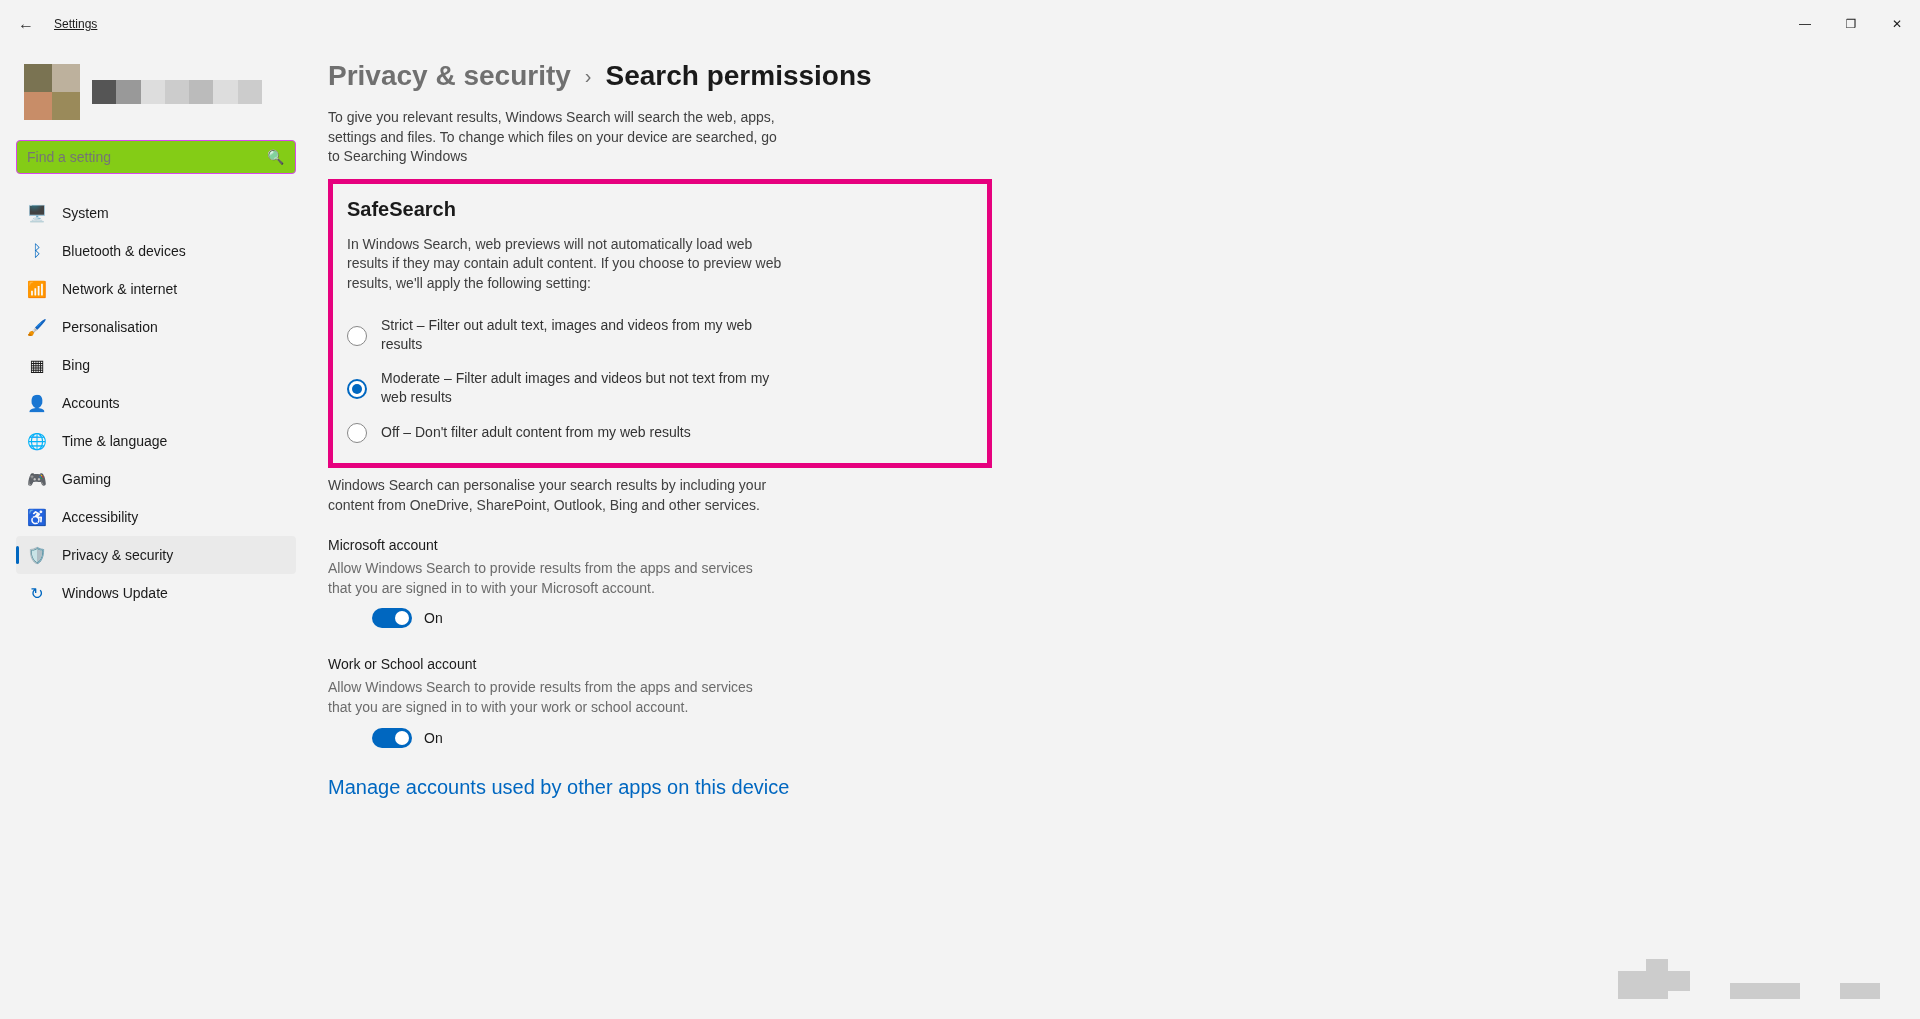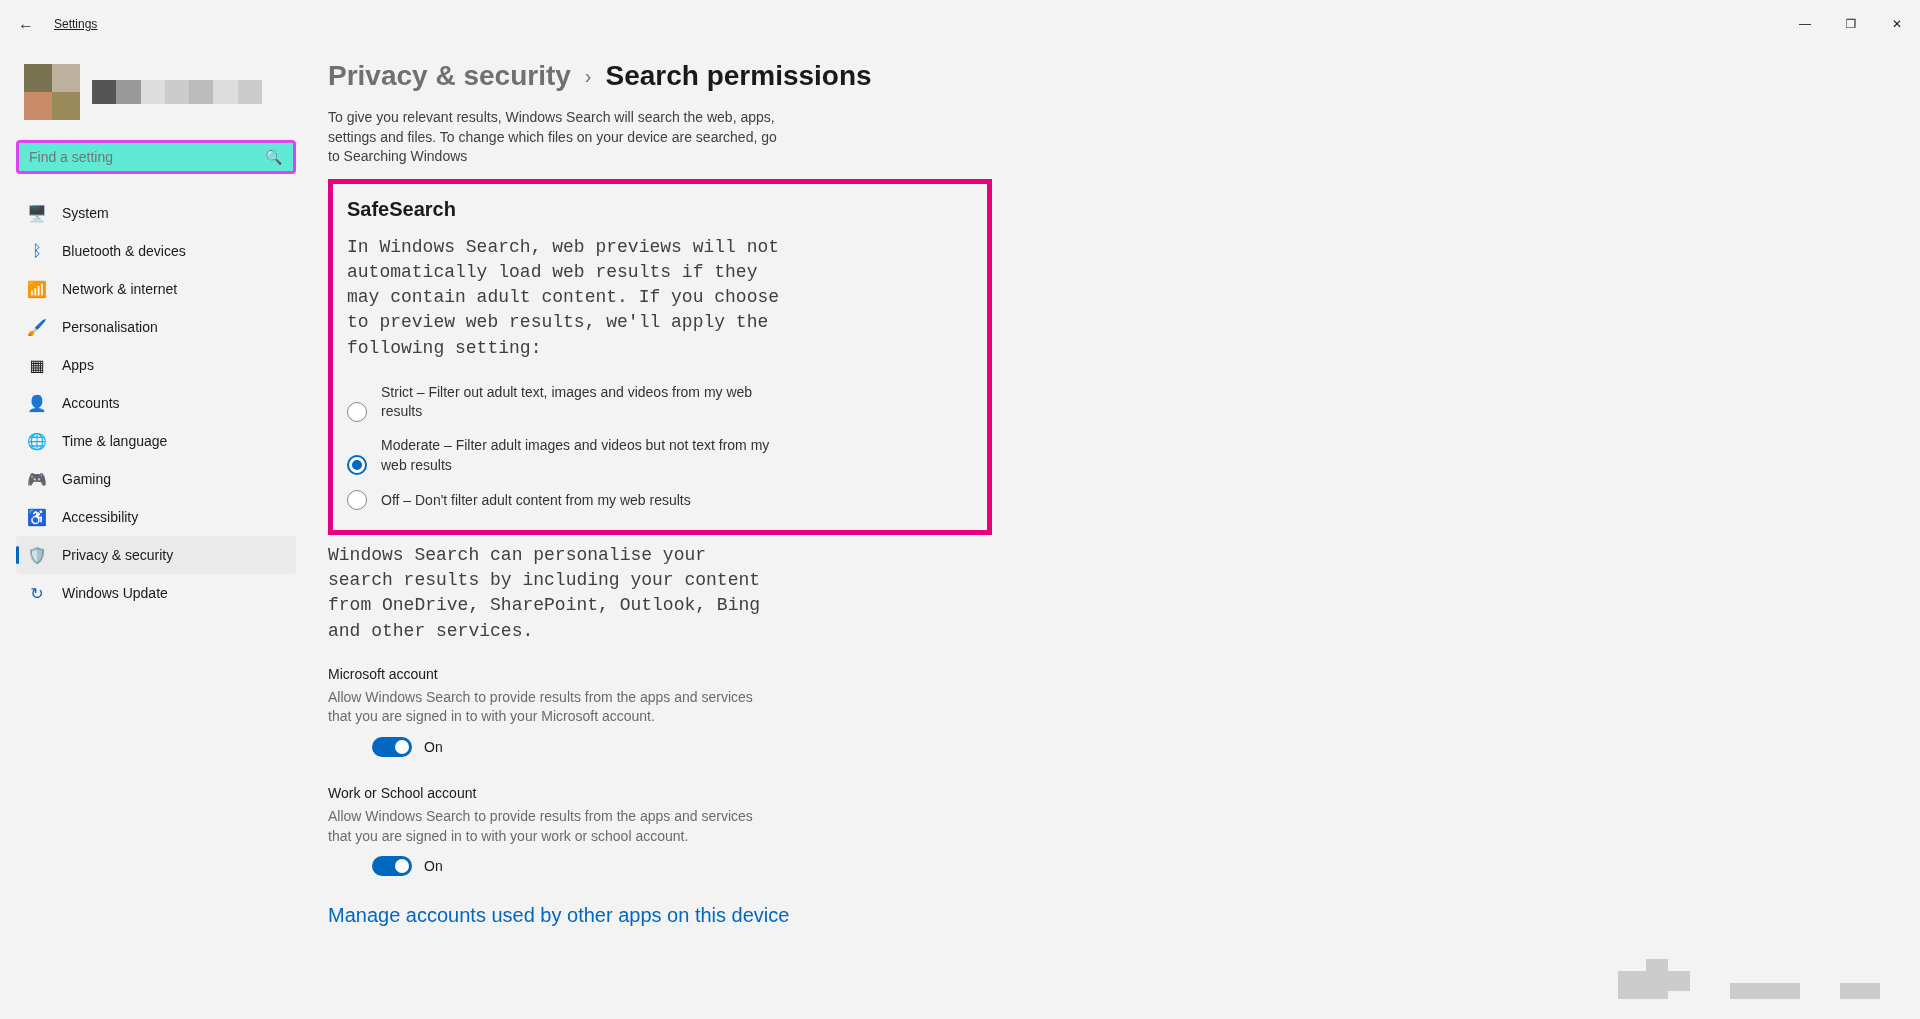"Find a setting" .search-box { background: #5eead4 -> #84cc16; border: 3px solid #d946ef -> 1px solid #d946ef }
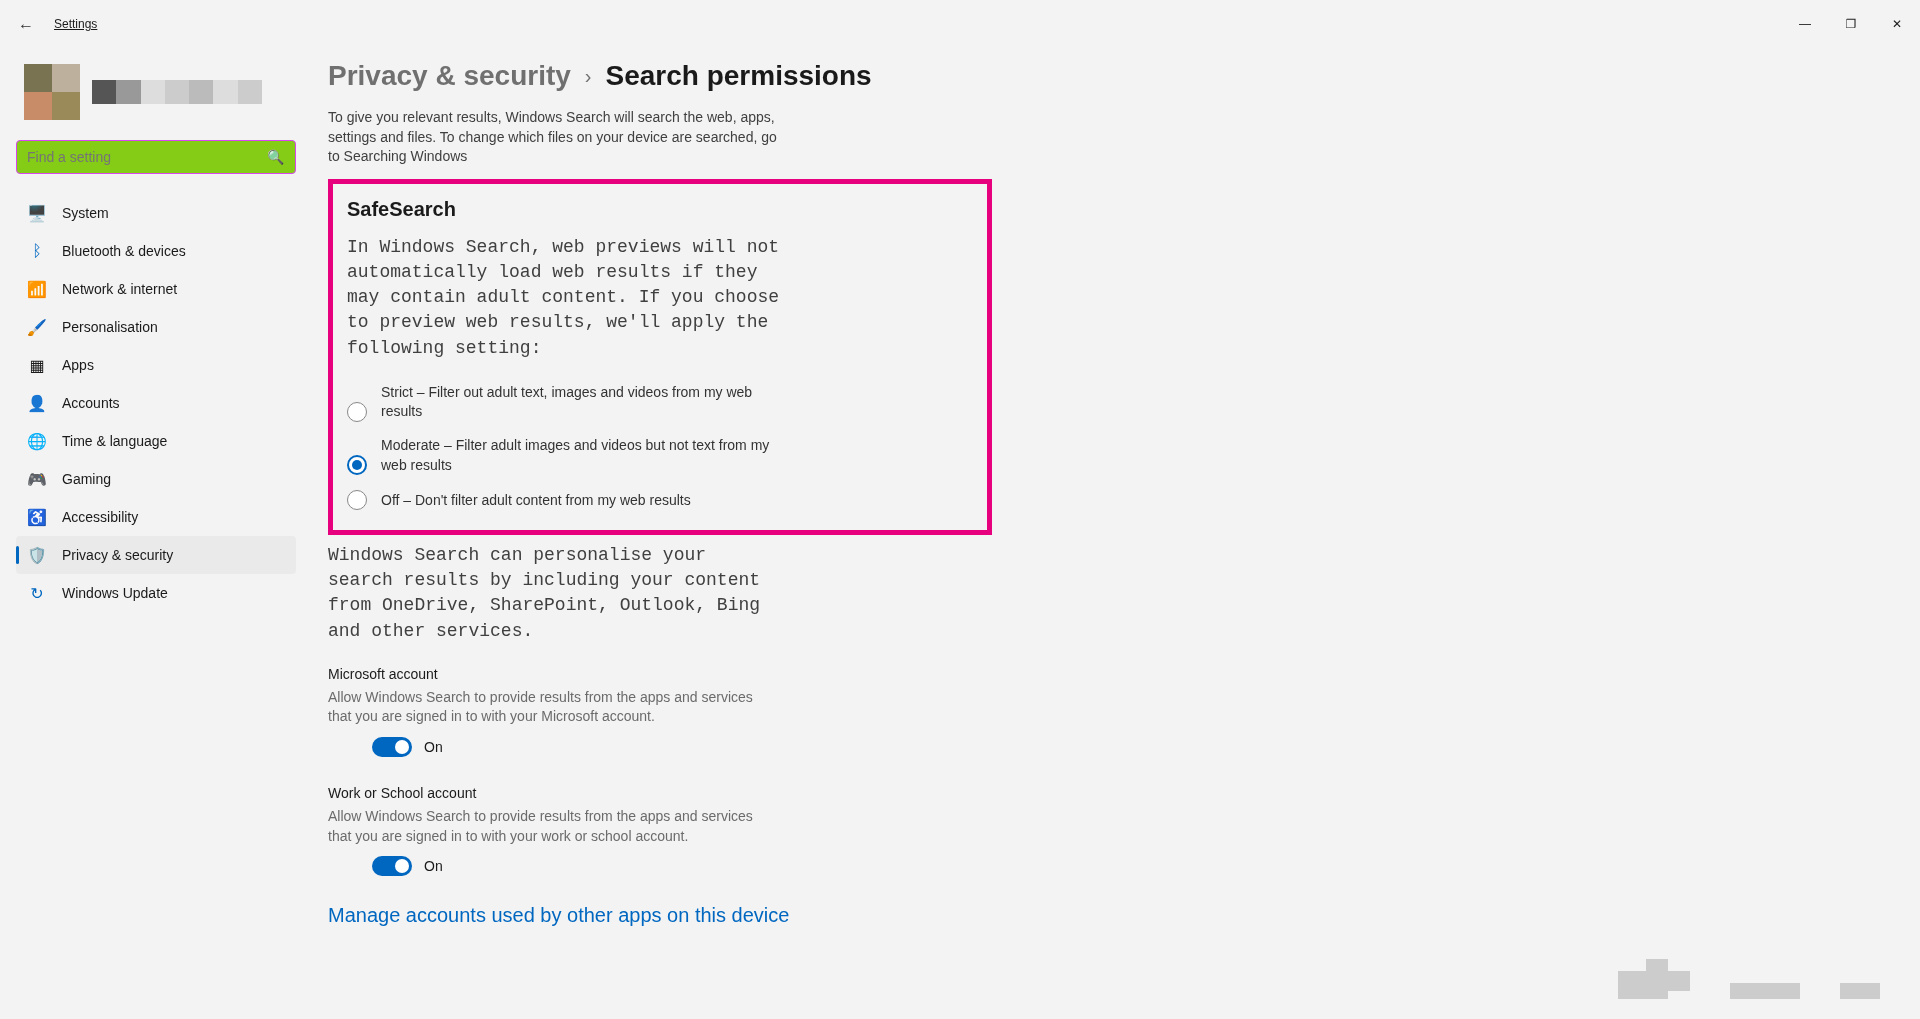"In Windows Search, web previews" .section-p { font-family: Liberation Mono, monospace -> none; font-size: 18px -> 14px }
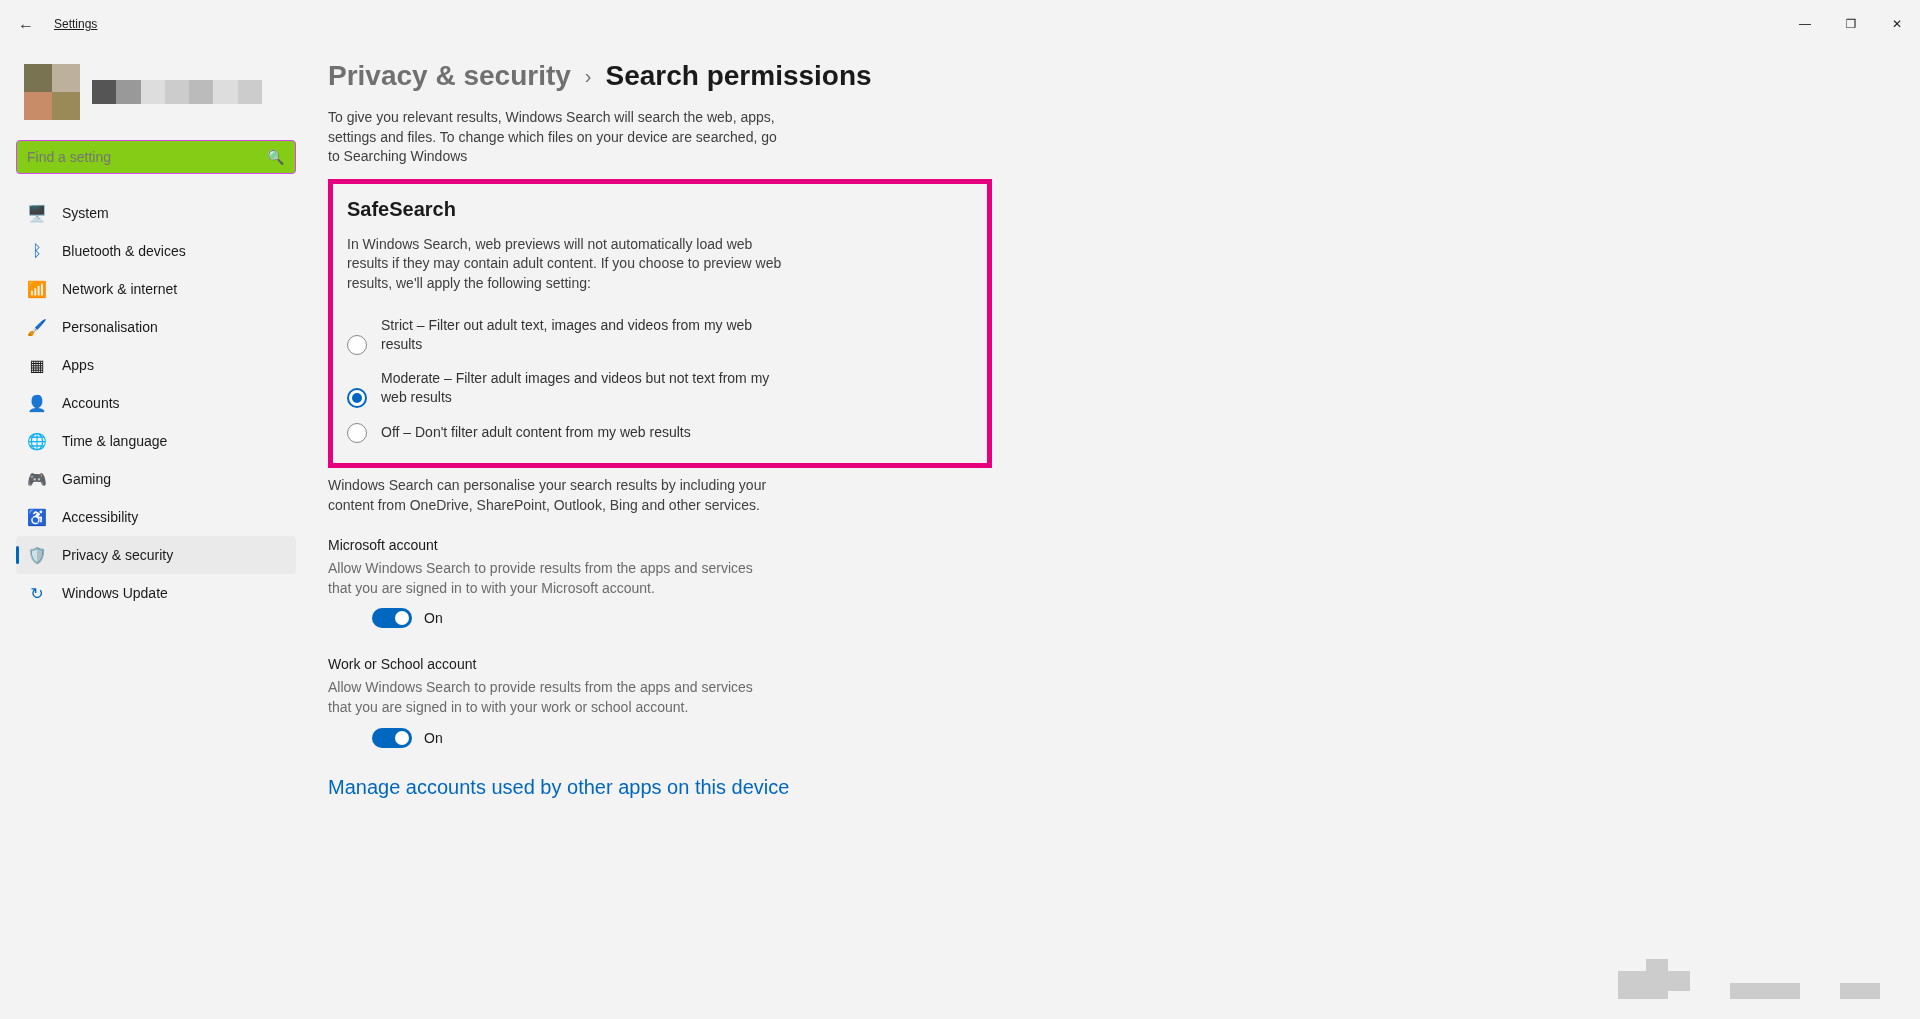"Strict – Filter out adult" .radio-row { align-items: flex-end -> center }
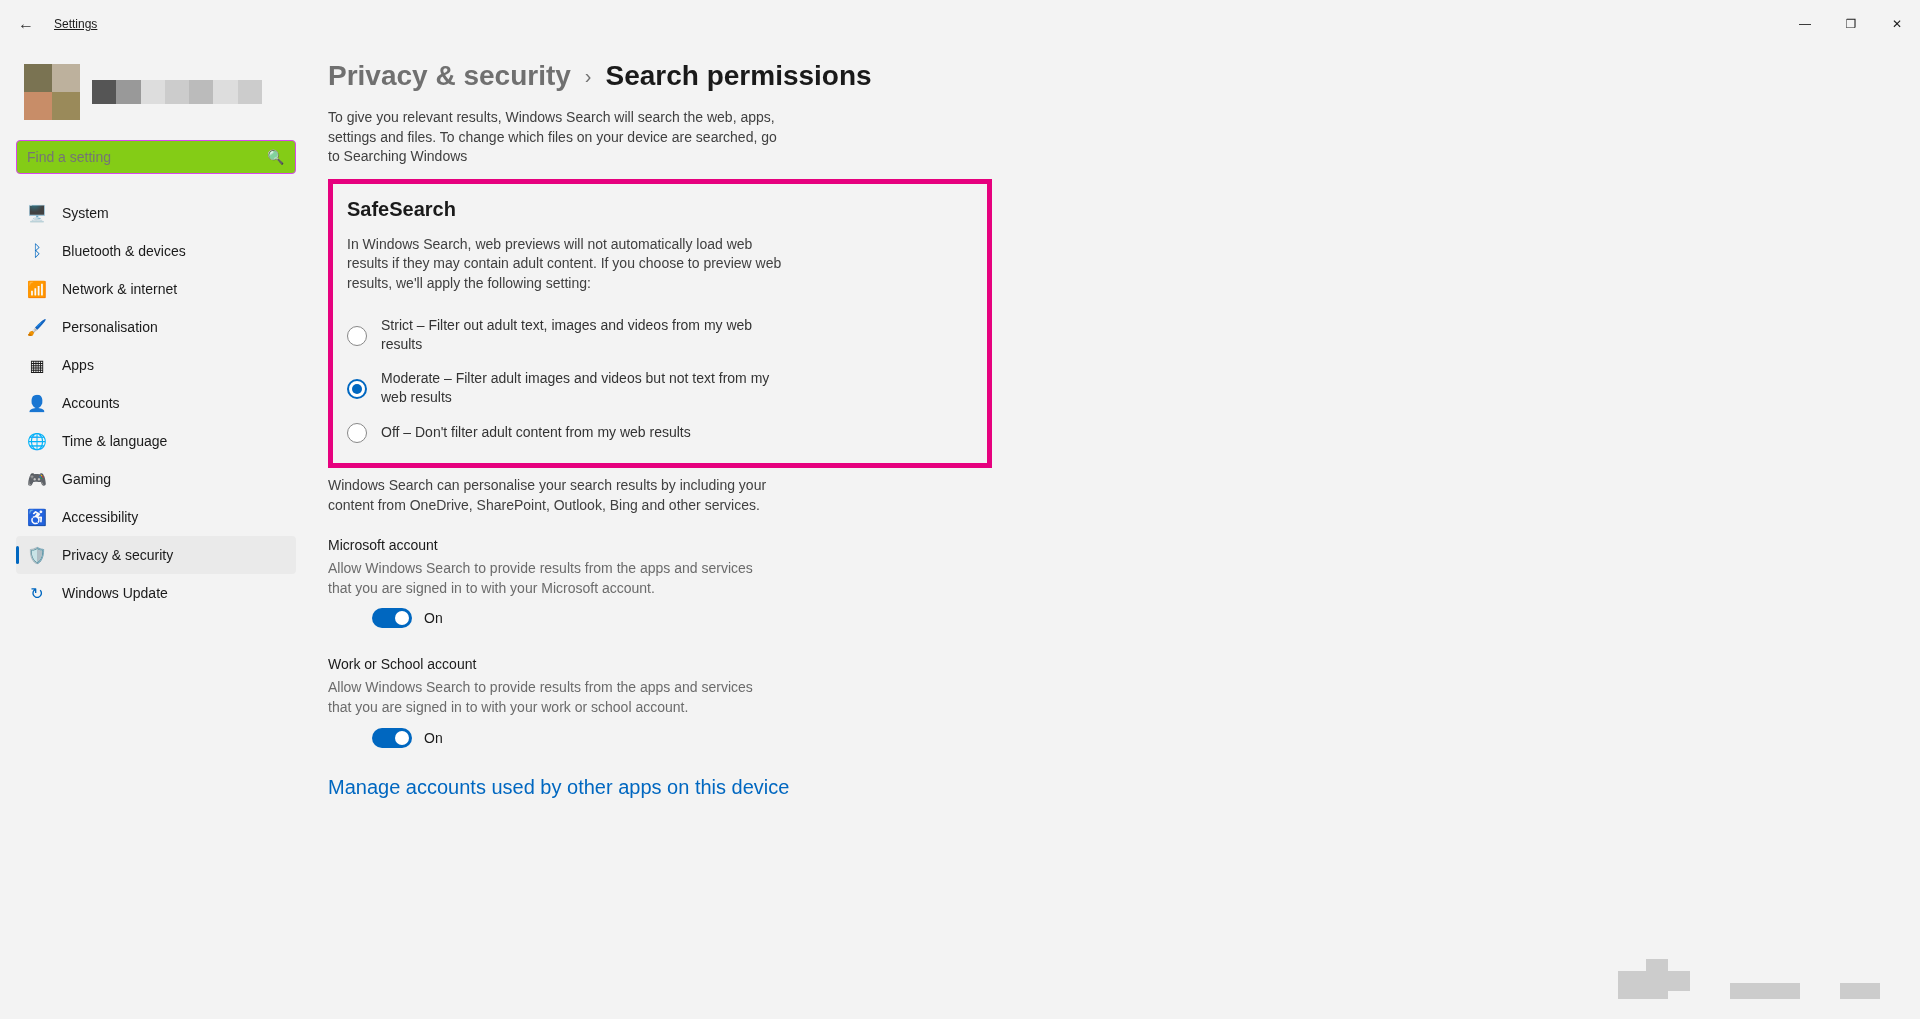"Apps" span { text: Apps -> Bing }
